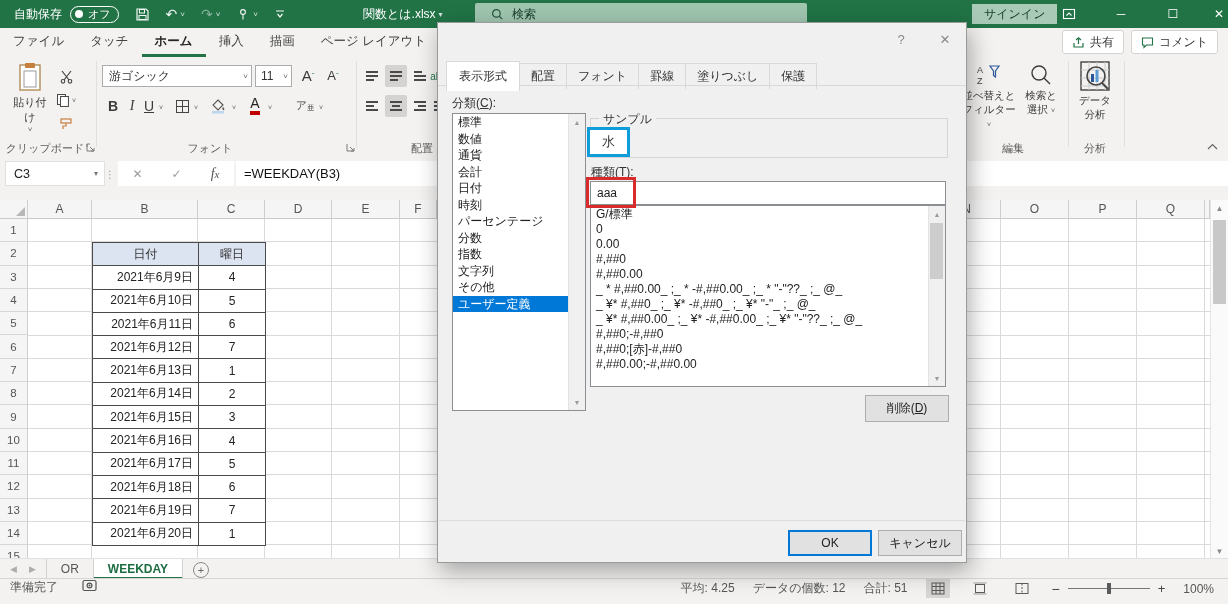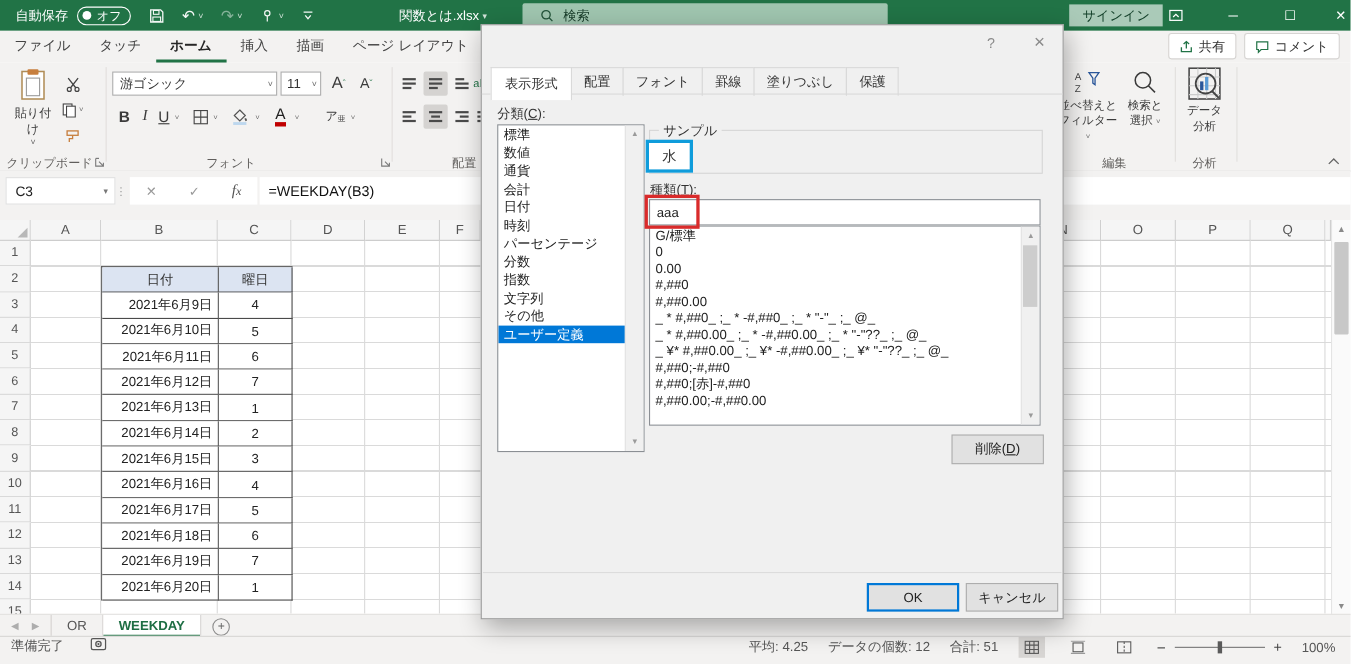"表示形式" .dtabs { align-items: flex-start -> center }
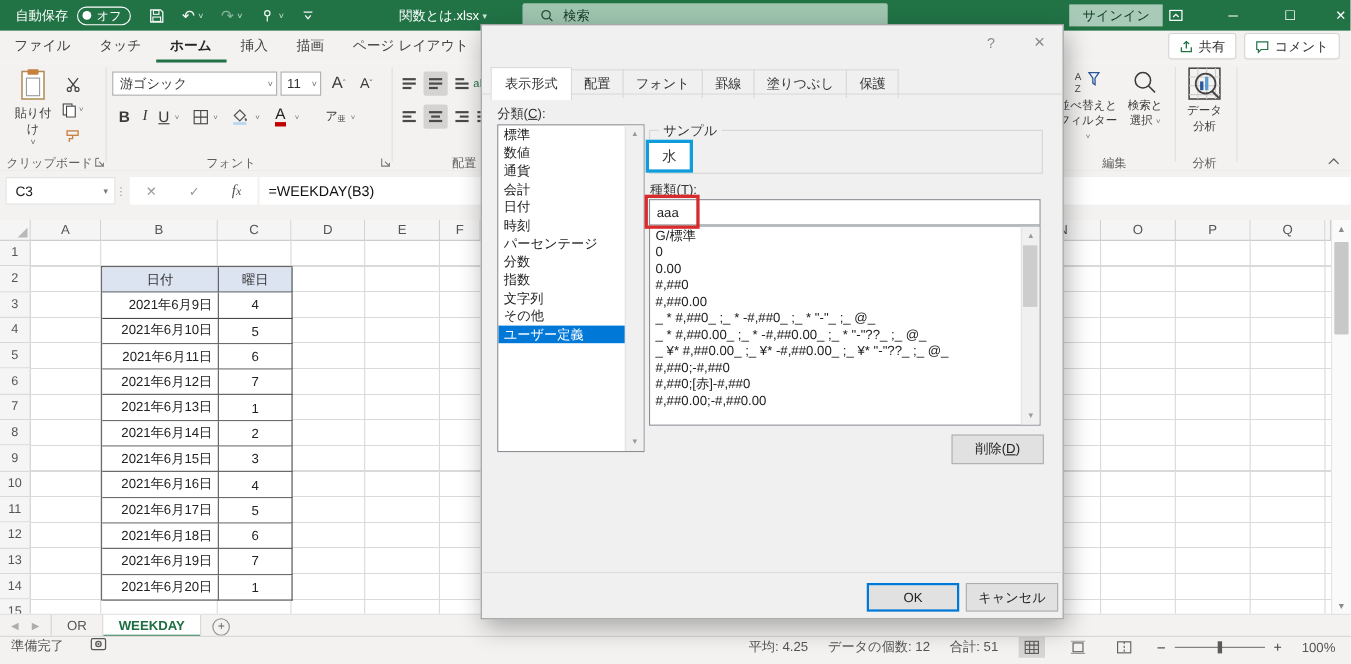"_ * #,##0_ ;_ *" div.lb-item { html: <div>_ * #,##0_ ;_ * -#,##0_ ;_ * "-"_ ;_ @_</div> -> none }
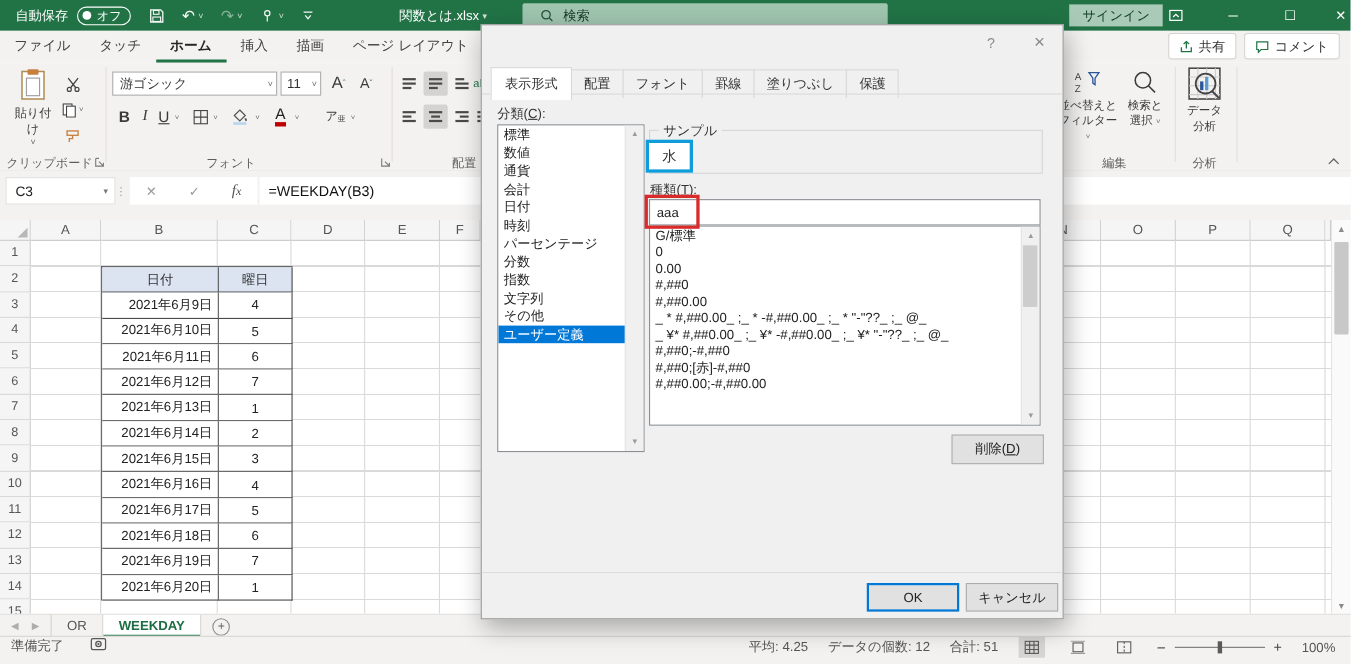"_ ¥* #,##0_ ;_ ¥*" div.lb-item { html: none -> <div>_ ¥* #,##0_ ;_ ¥* -#,##0_ ;_ ¥* "-"_ ;_ @_</div> }
